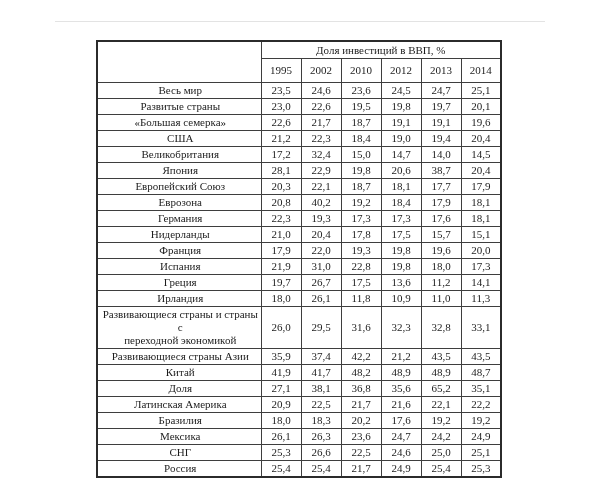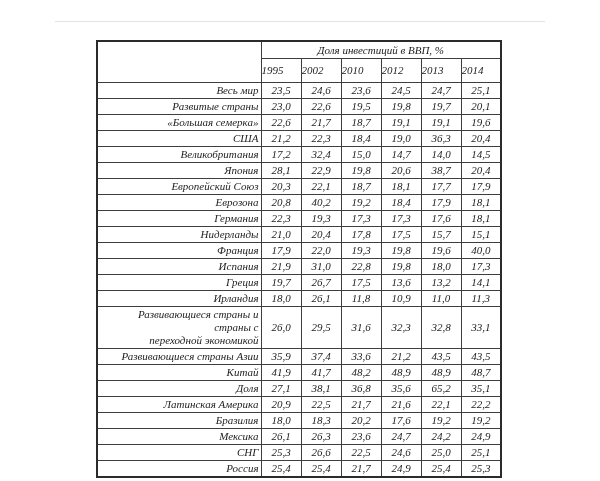"Доля инвестиций в ВВП, %" table.inv-table { font-style: italic -> none }
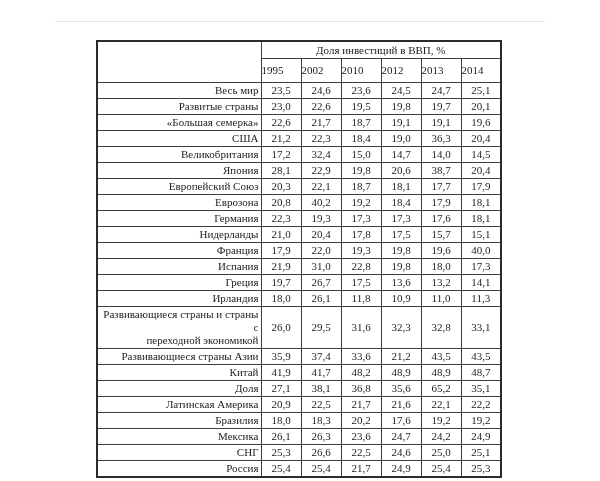"1995" td.year-cell { text-align: none -> center }
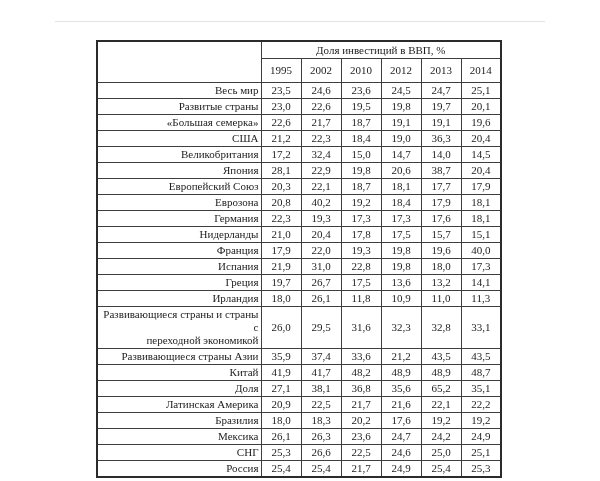"Весь мир" td.label-cell { text-align: right -> center }
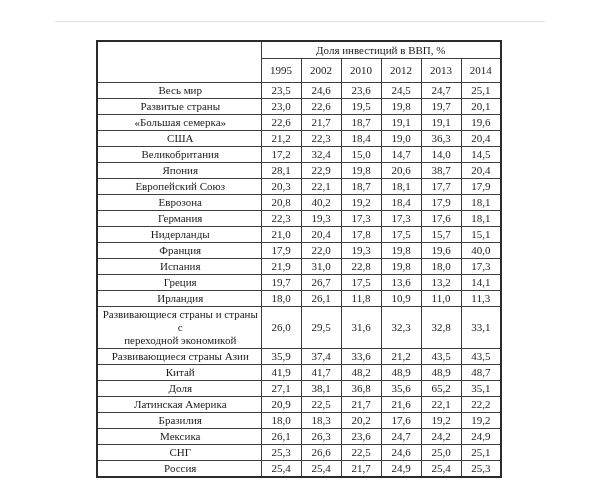"36,3" td.num-cell { text: 36,3 -> 19,4 }
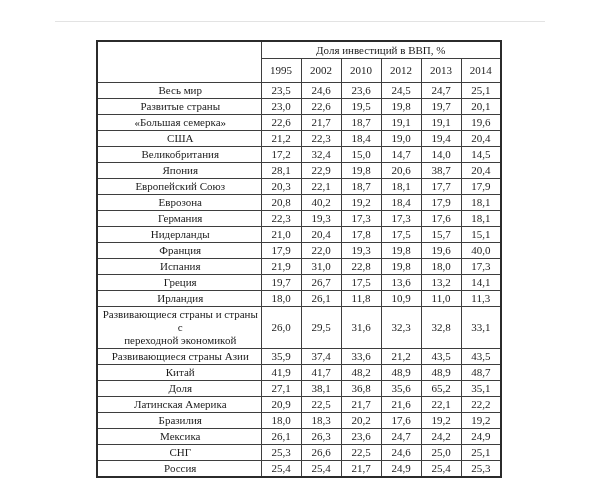"40,0" td.num-cell { text: 40,0 -> 20,0 }
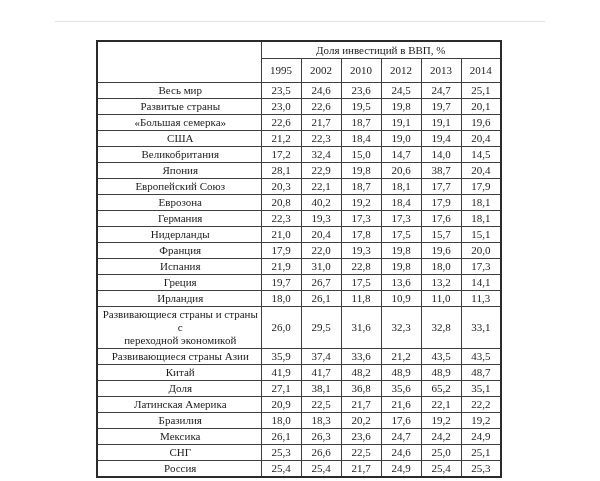"13,2" td.num-cell { text: 13,2 -> 11,2 }
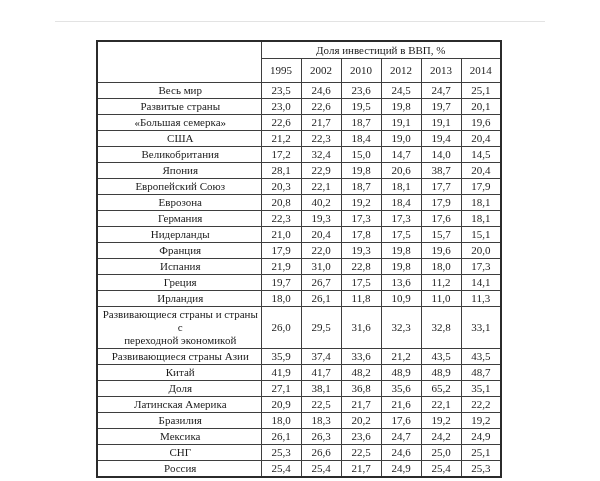"33,6" td.num-cell { text: 33,6 -> 42,2 }
